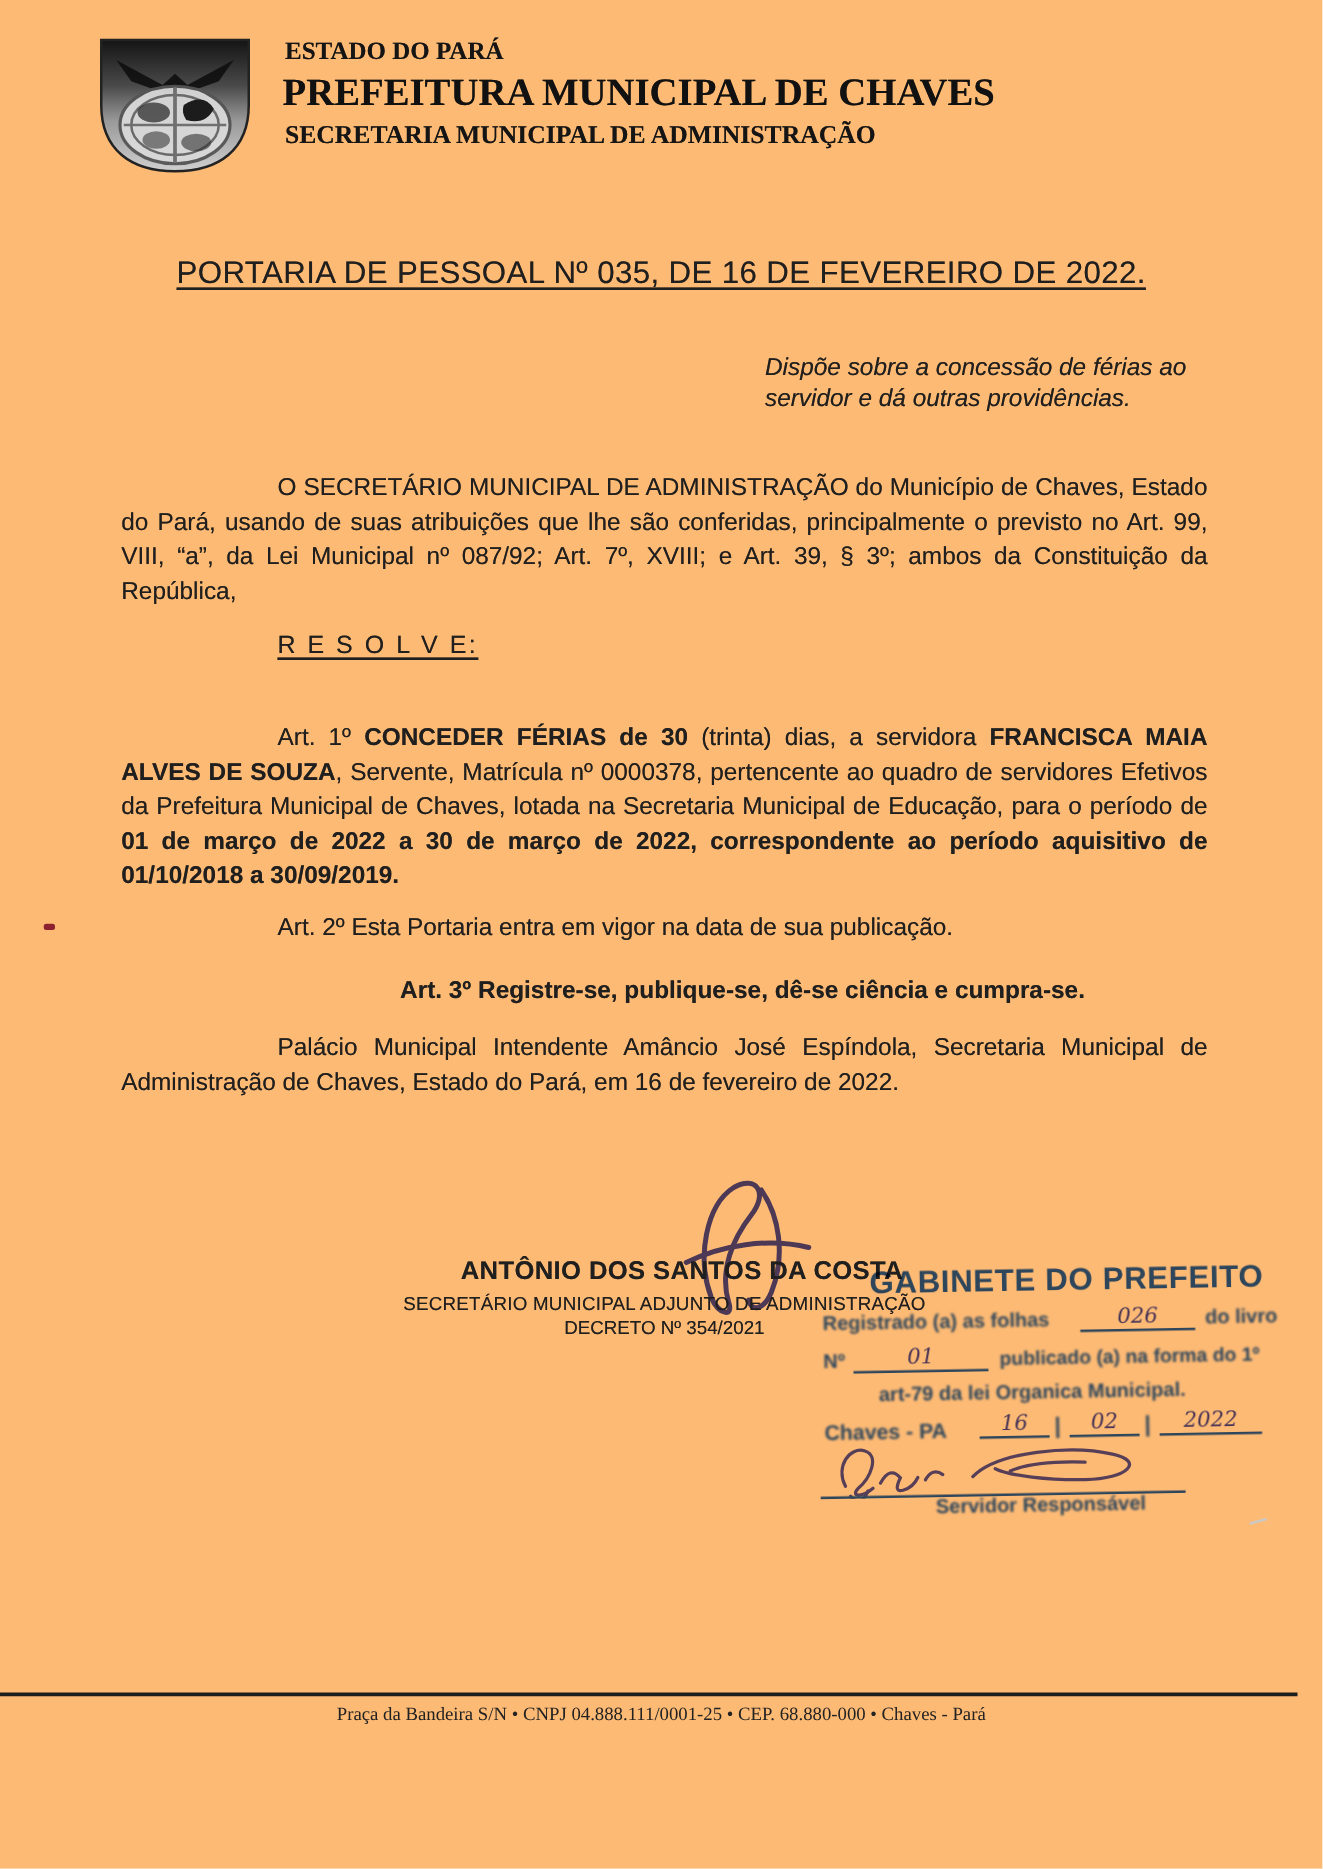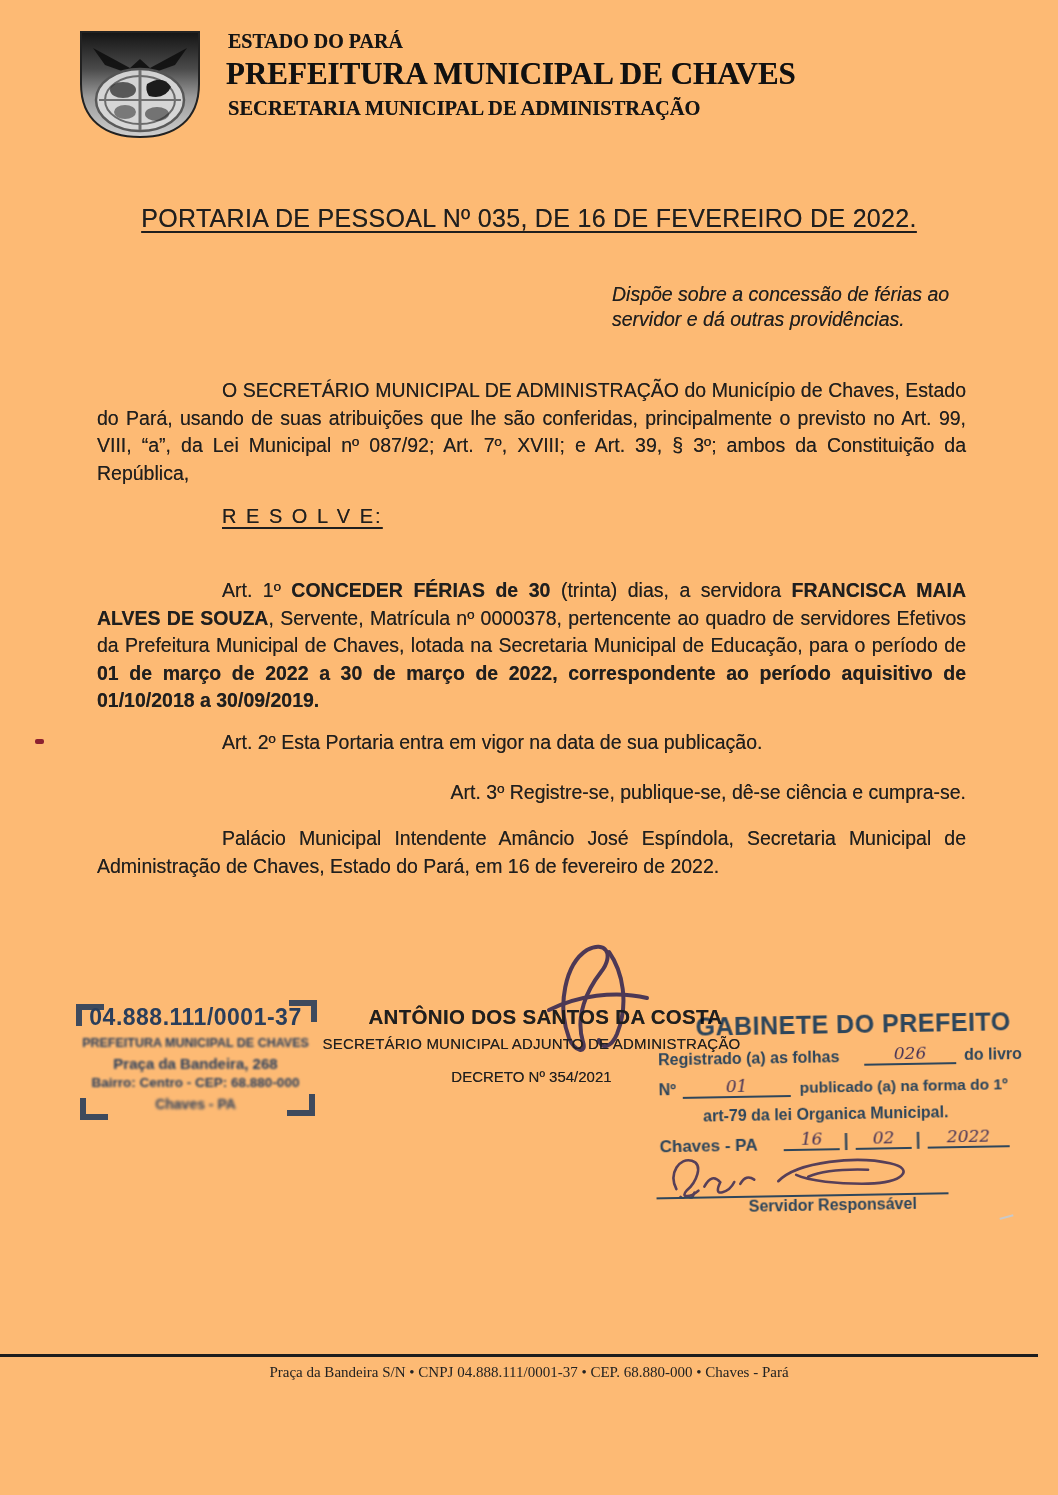"Art. 3º Registre-se, publique-se, dê-se" .art3 { font-weight: none -> bold; text-align: right -> center }
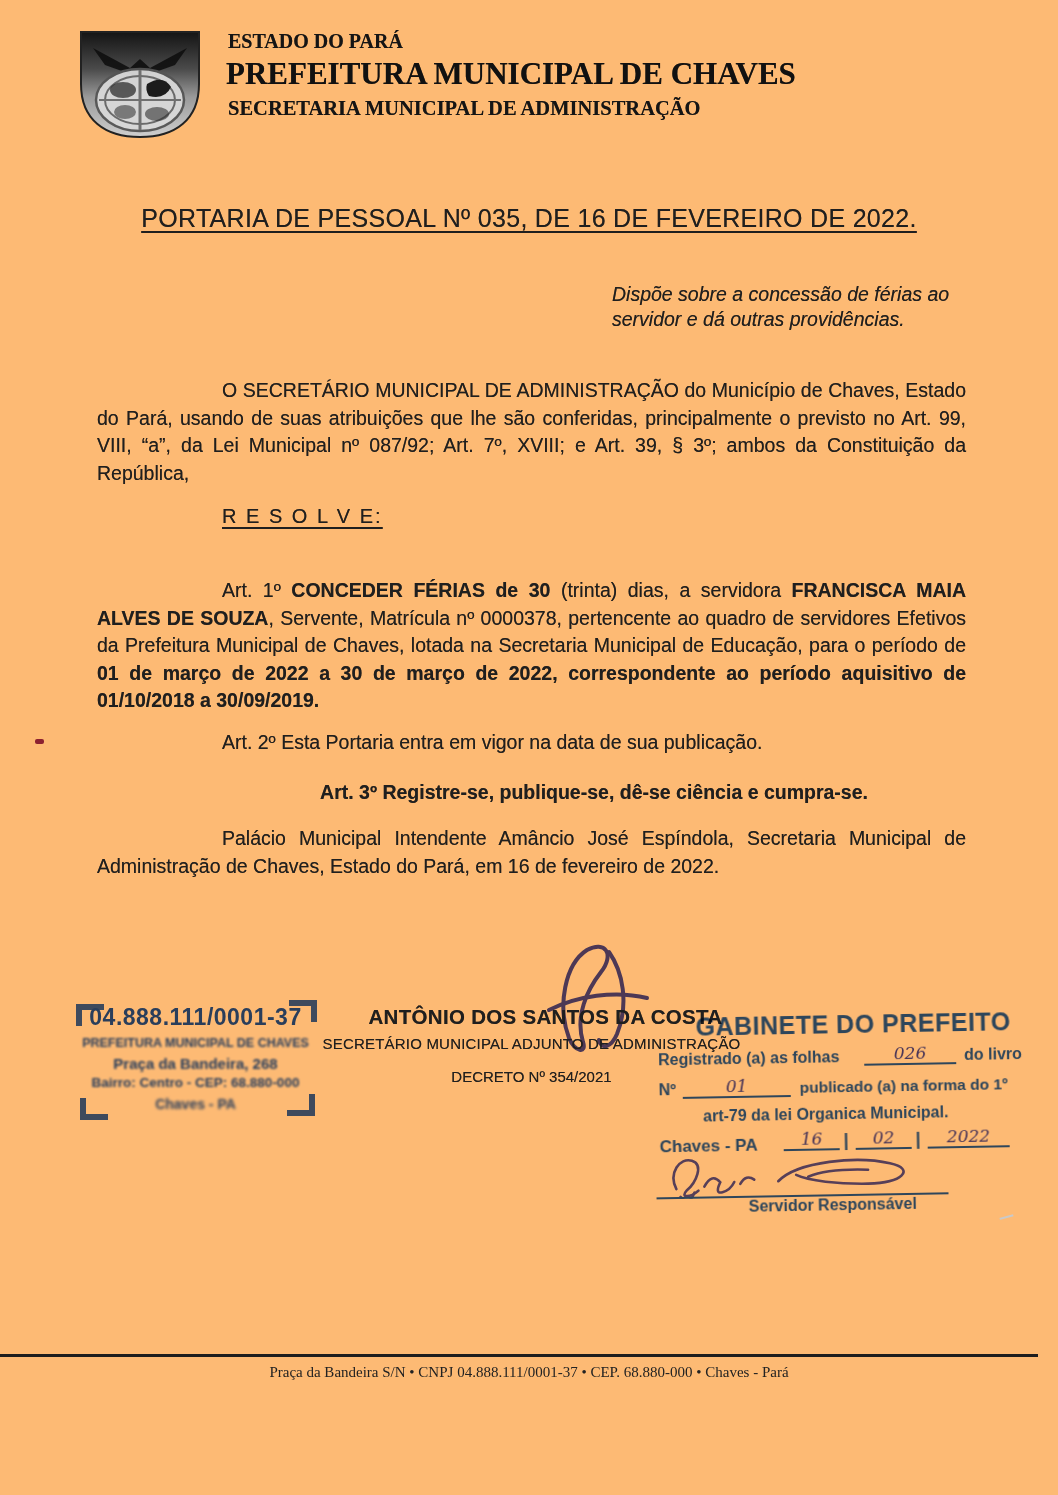"04.888.111/0001-37" div.abs { html: <div> <div></div> <div></div> <div></div> <div></div> <div>04.888.111/0001-37</div> <div>PREFEITURA MUNICIPAL DE CHAVES</div> <div>Praça da Bandeira, 268</div> <div>Bairro: Centro - CEP: 68.880-000</div> <div>Chaves - PA</div> </div> -> none }
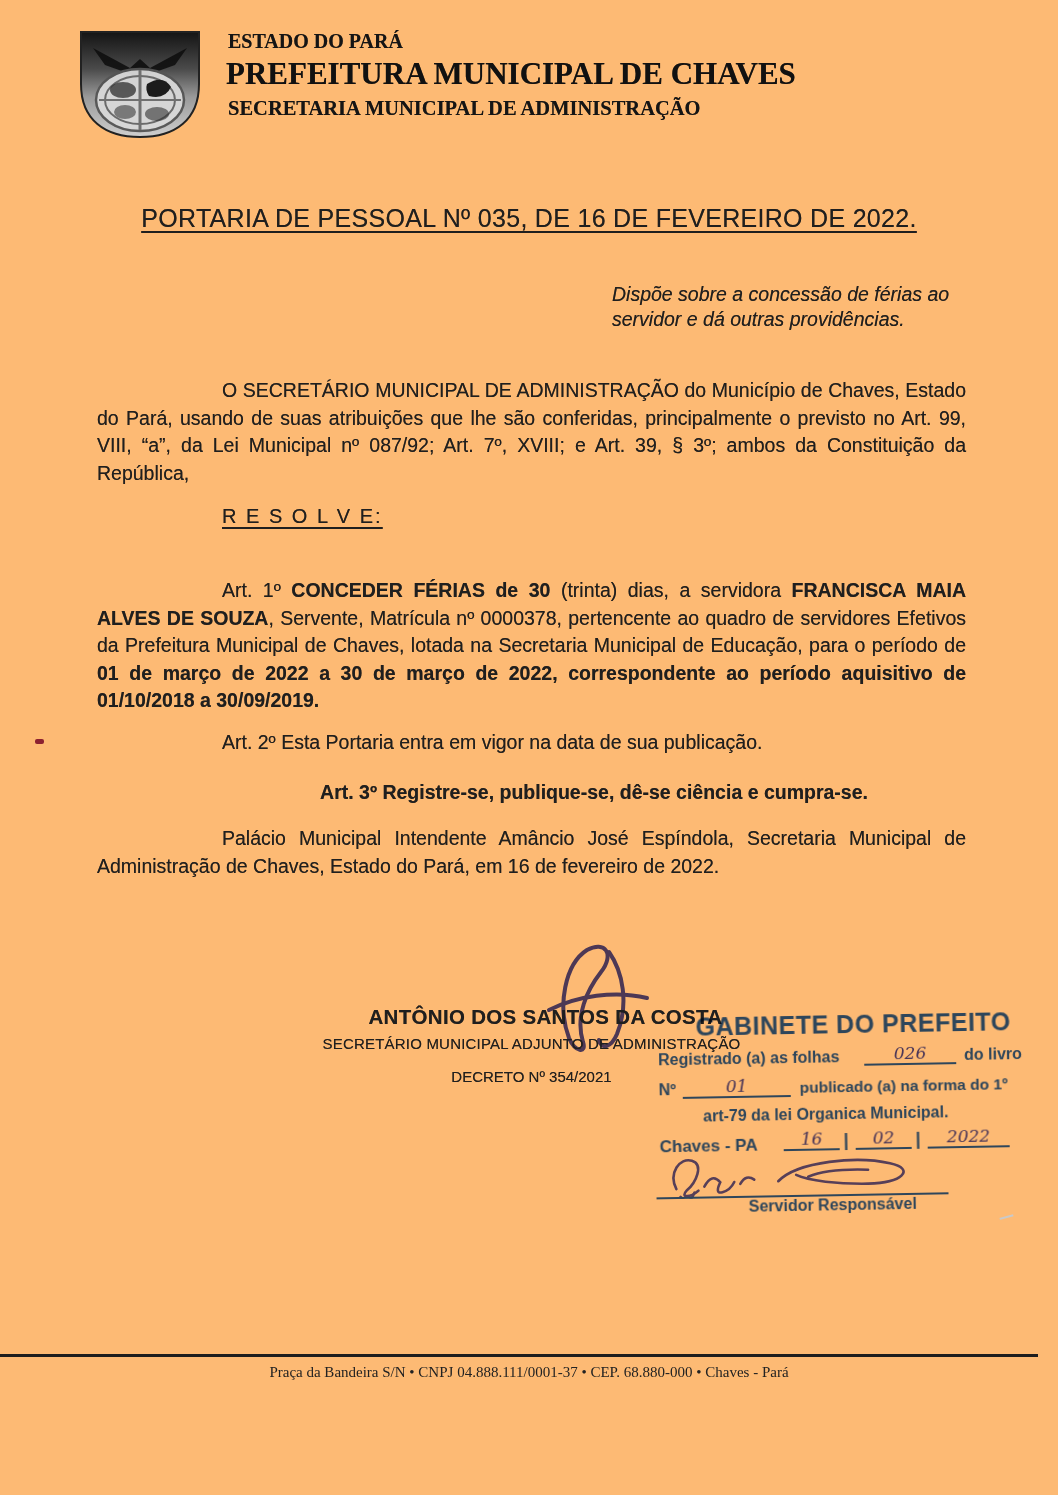"DECRETO Nº 354/2021" .sig-decree { margin-top: 16px -> 2px }
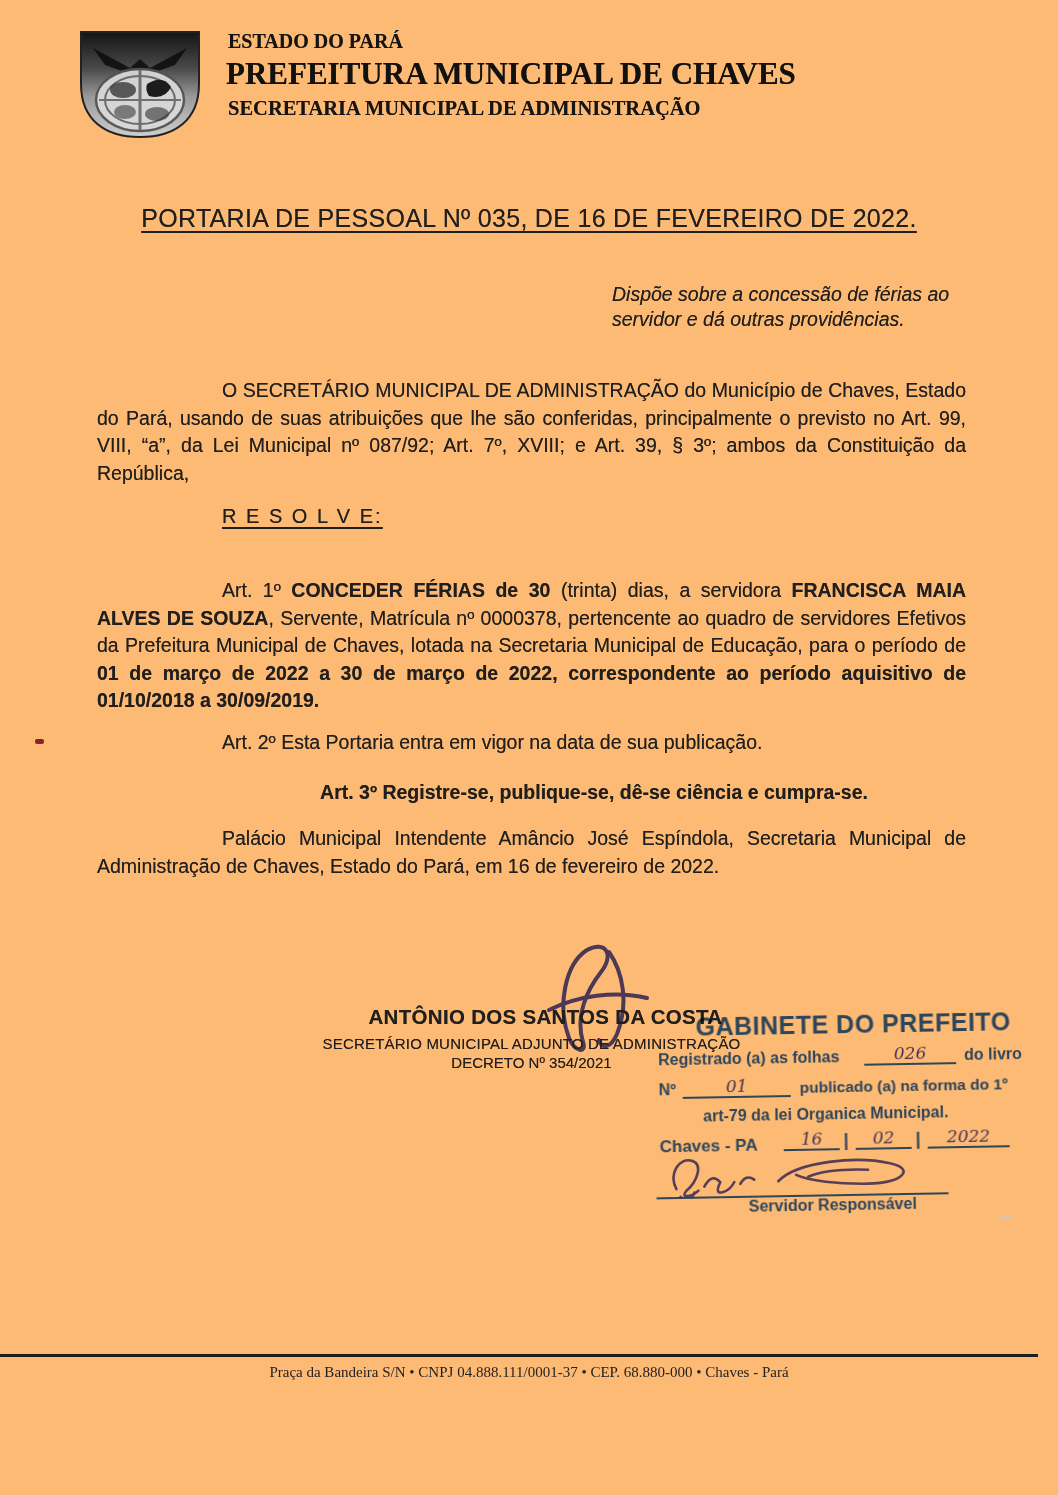"Praça da Bandeira S/N •" div.abs { text: 04.888.111/0001-37 -> 04.888.111/0001-25 }
